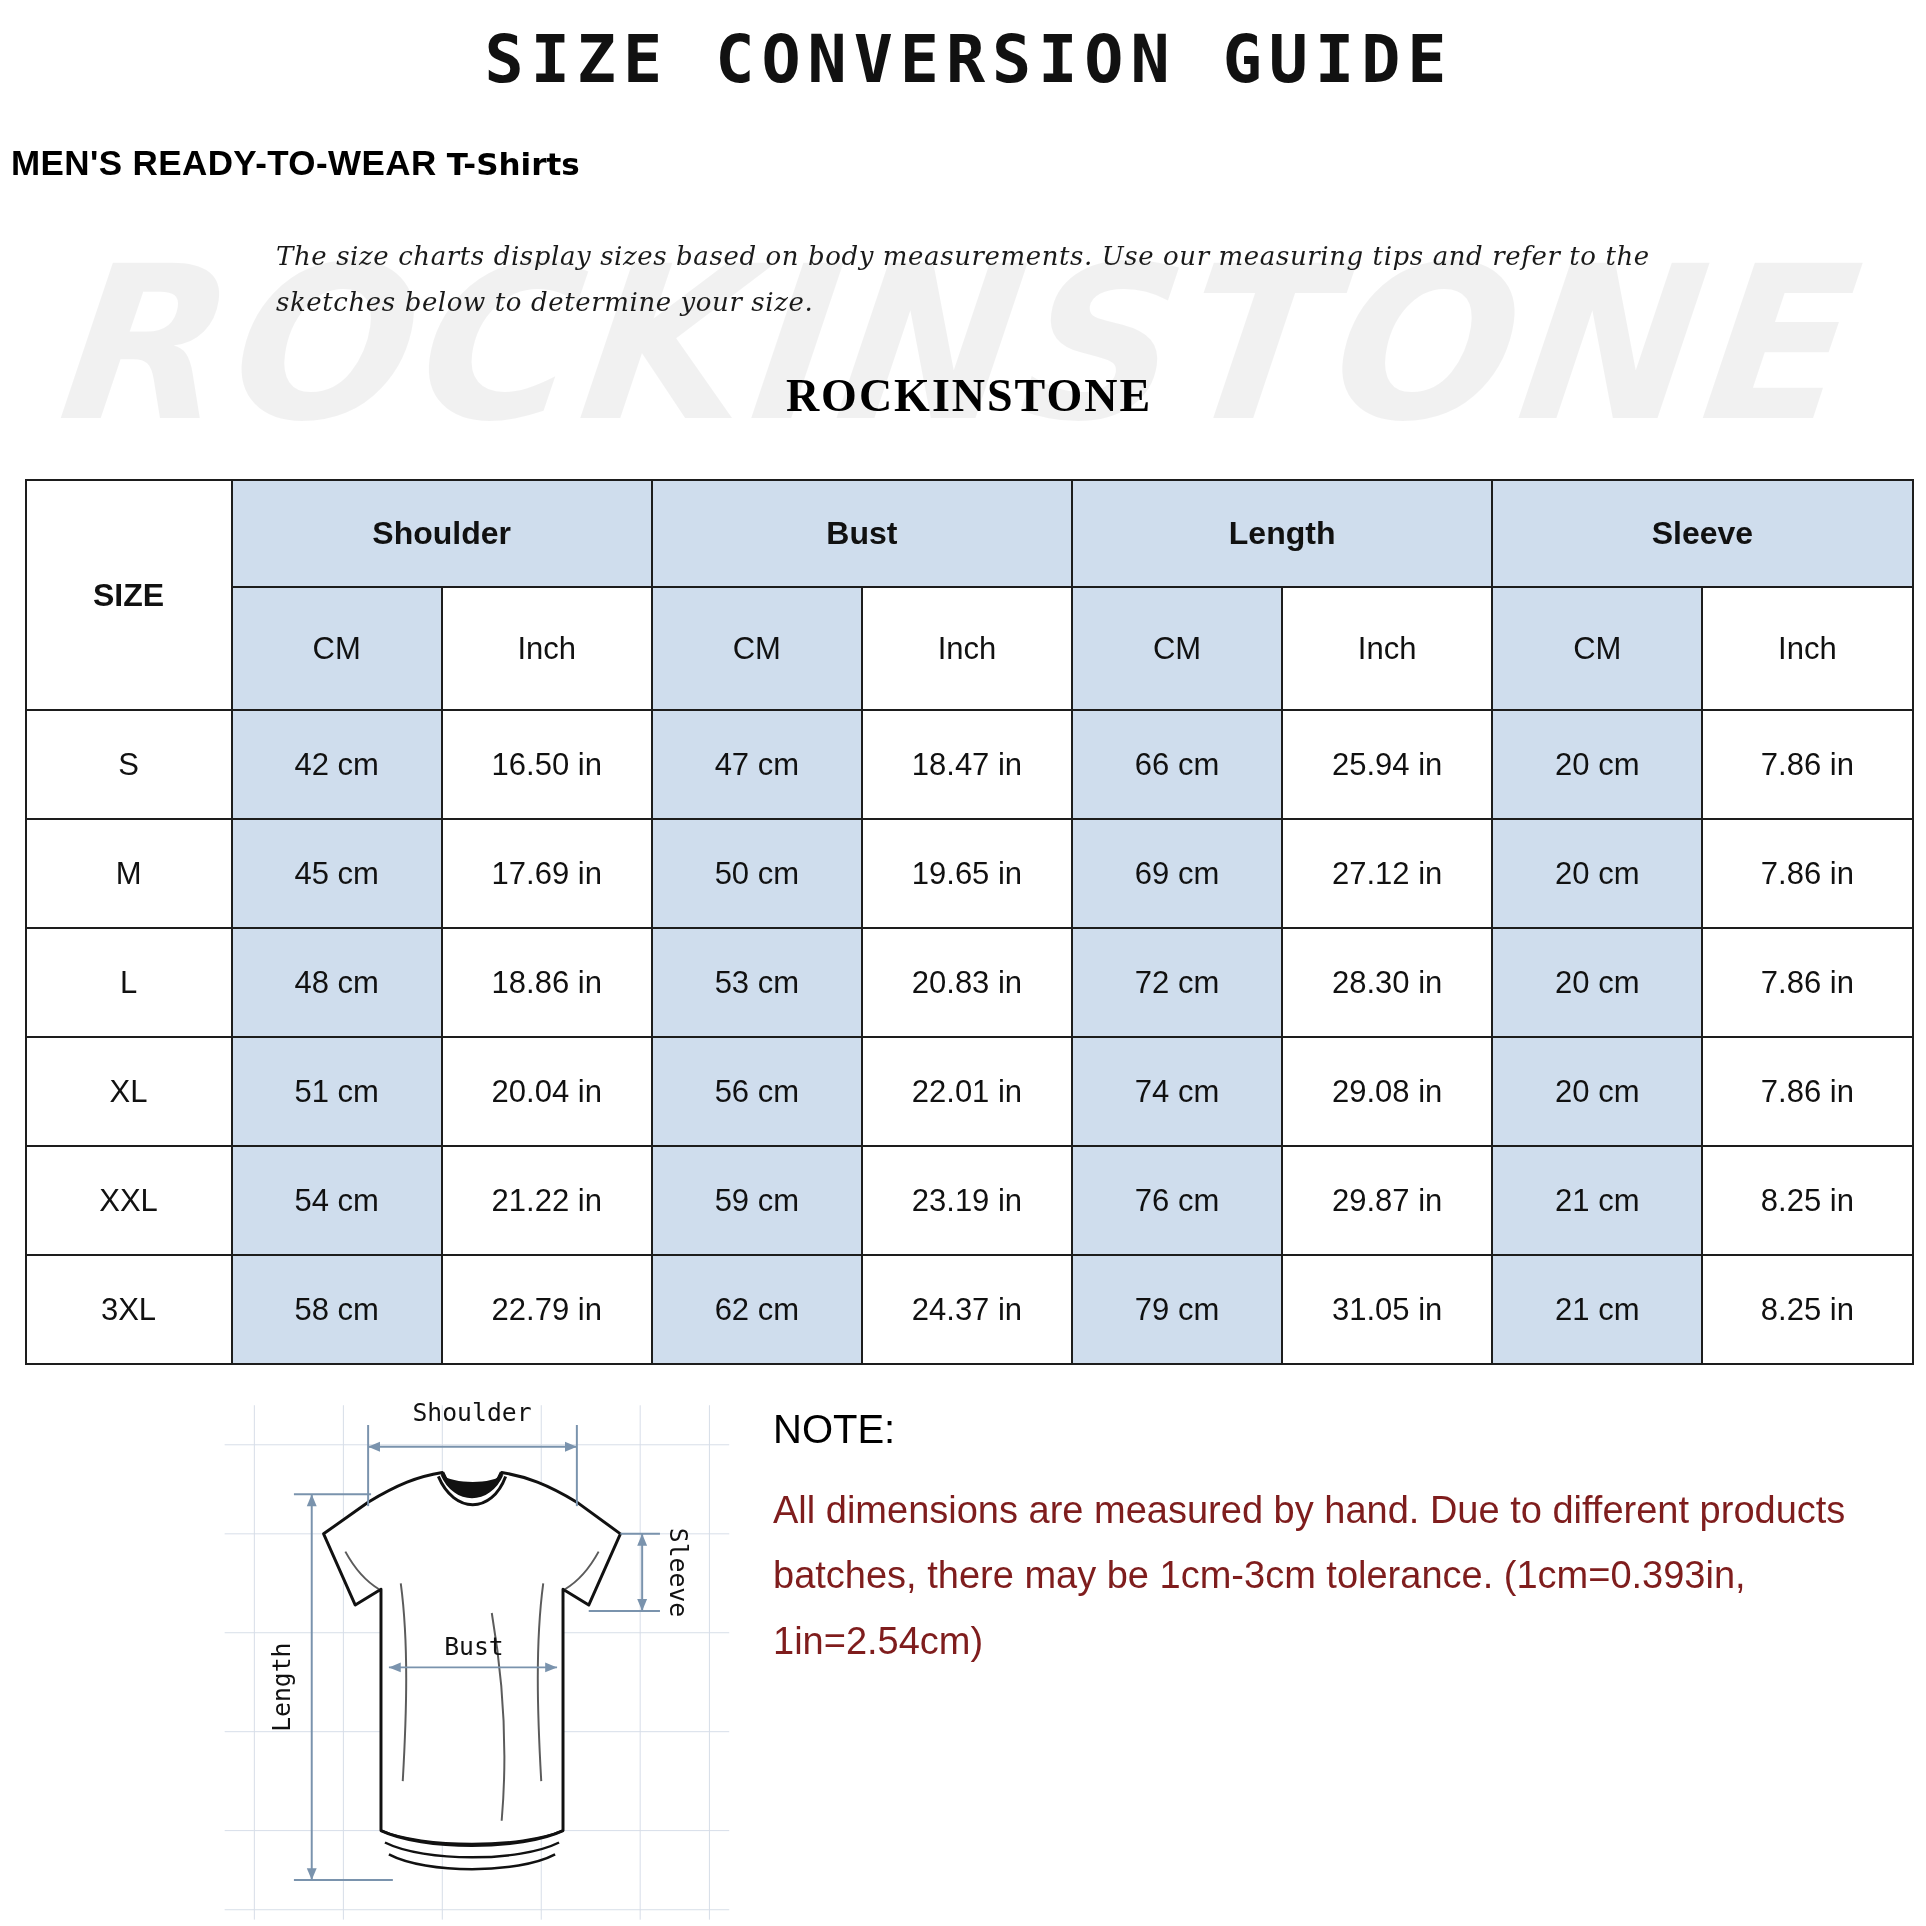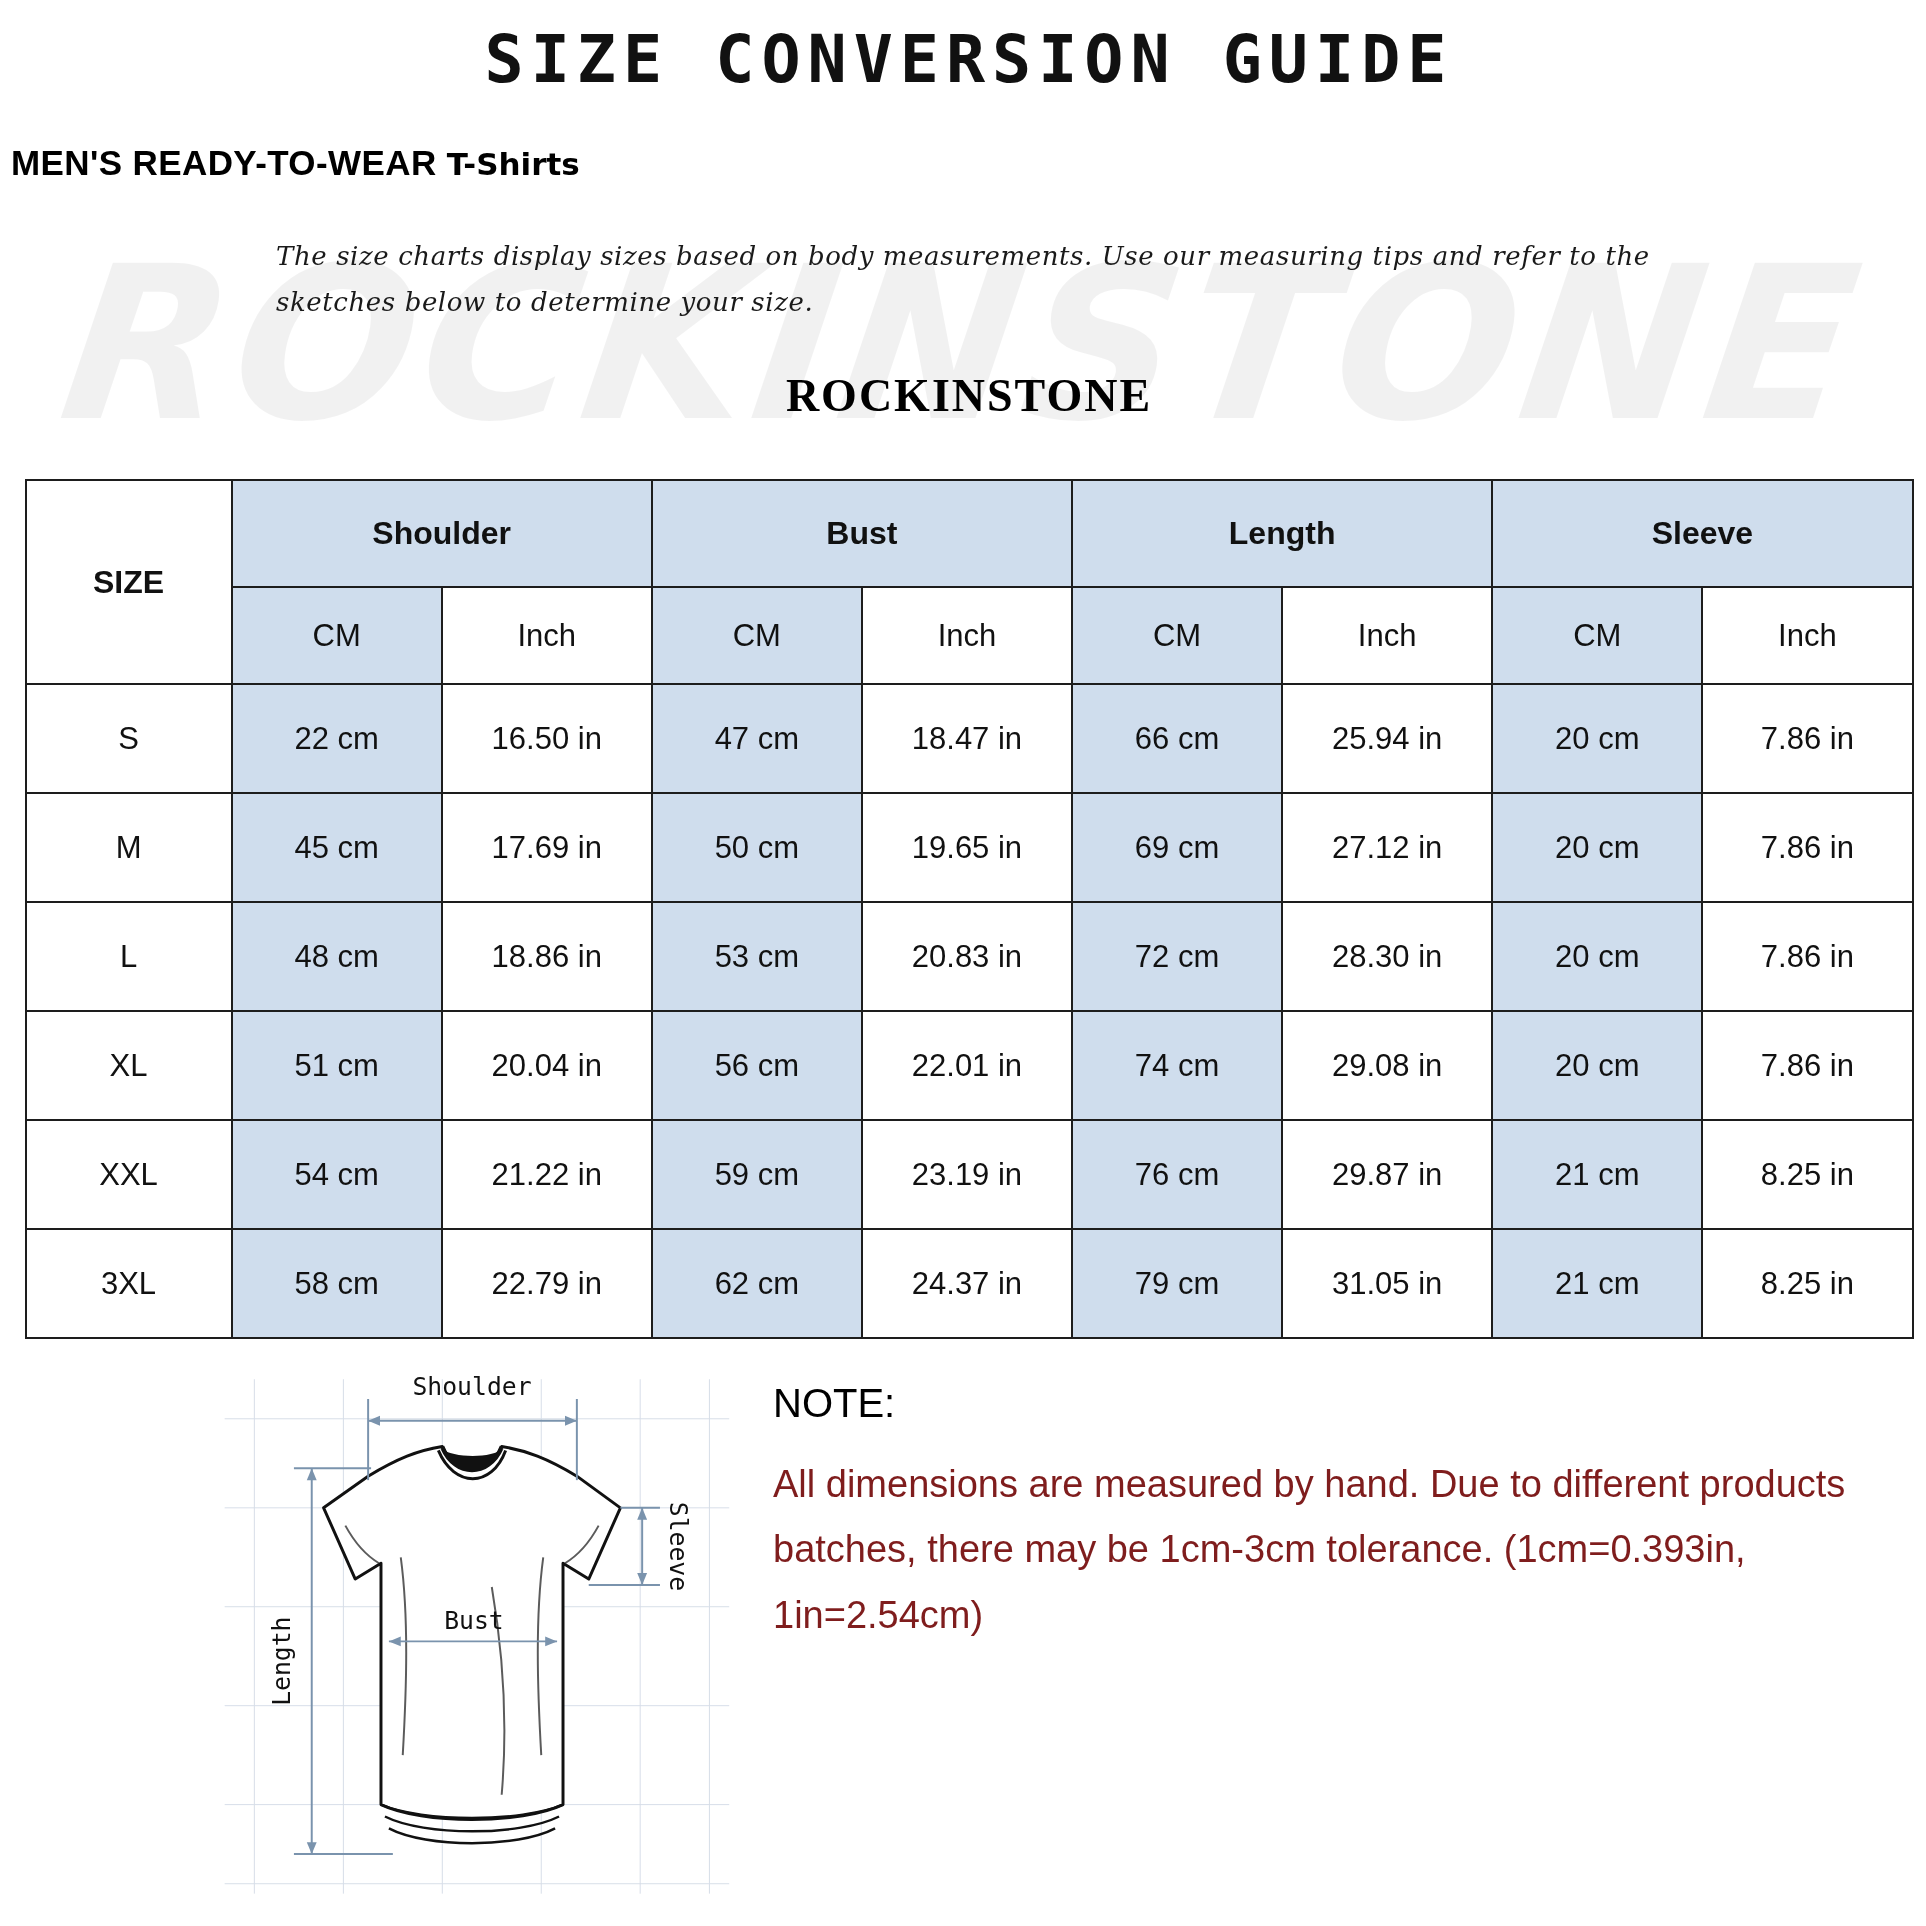"CM" tr.unit-row td { height: 97px -> 123px }
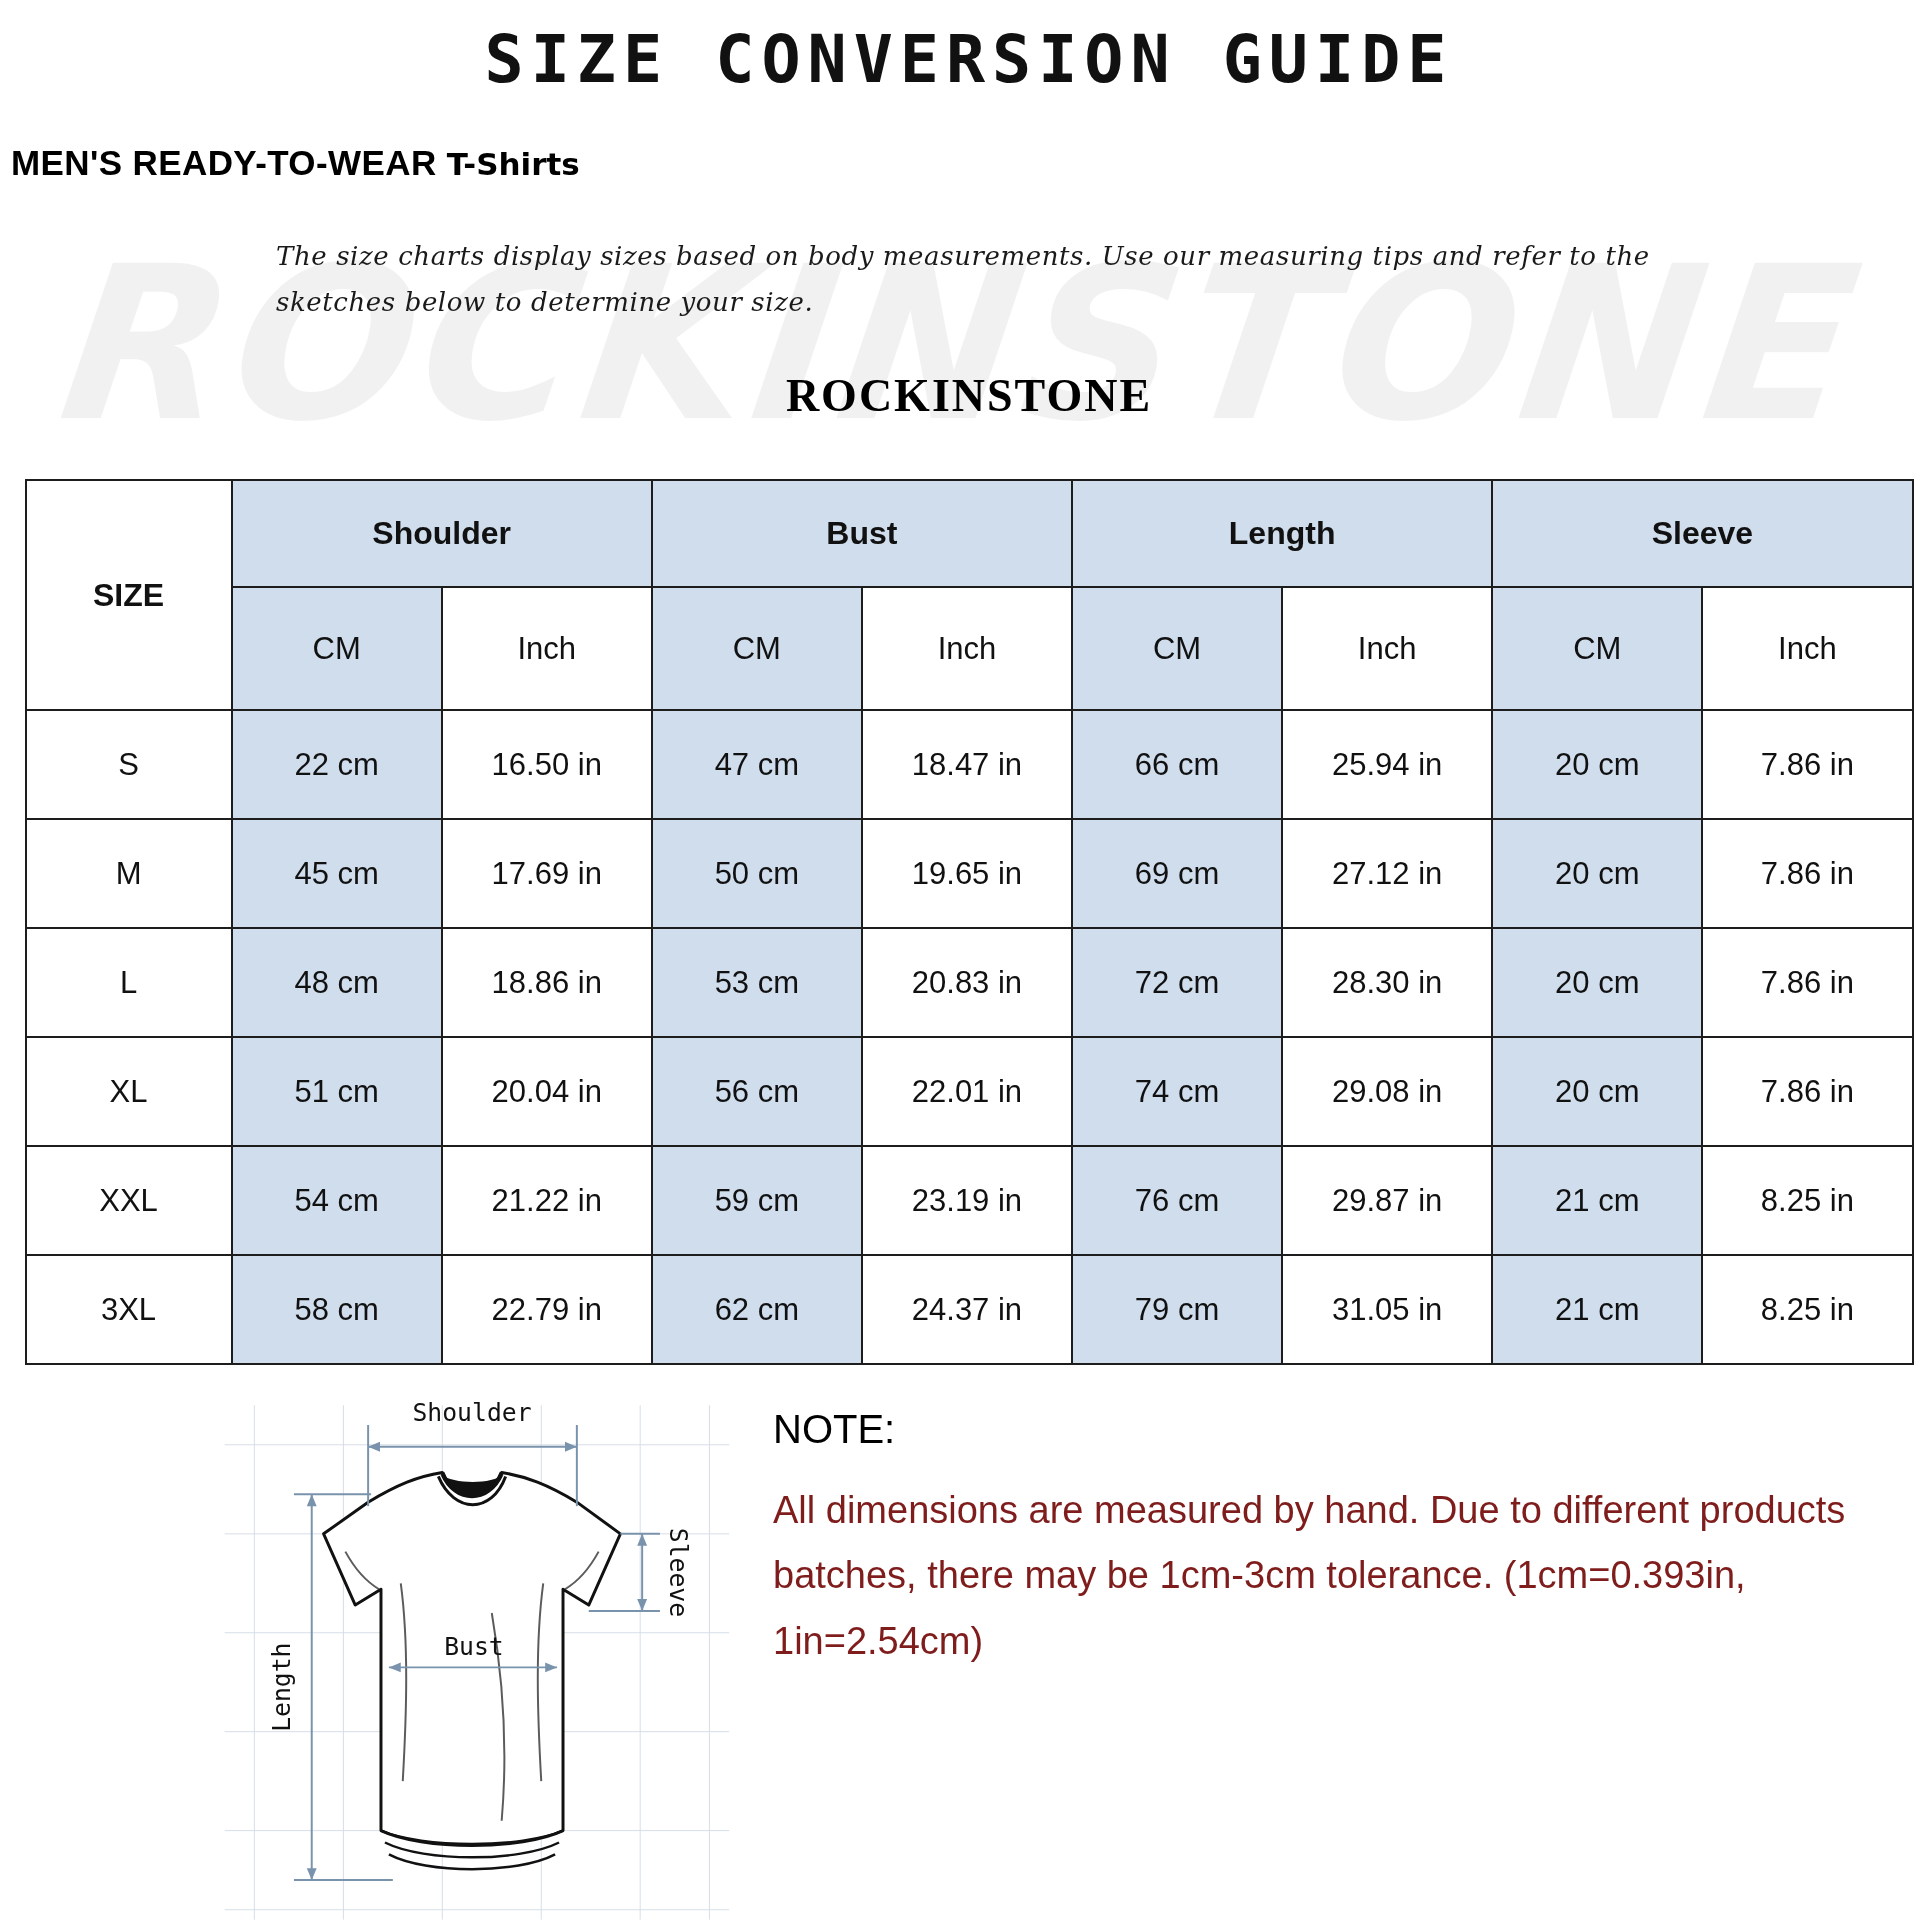"22 cm" td.shade { text: 22 -> 42 }
